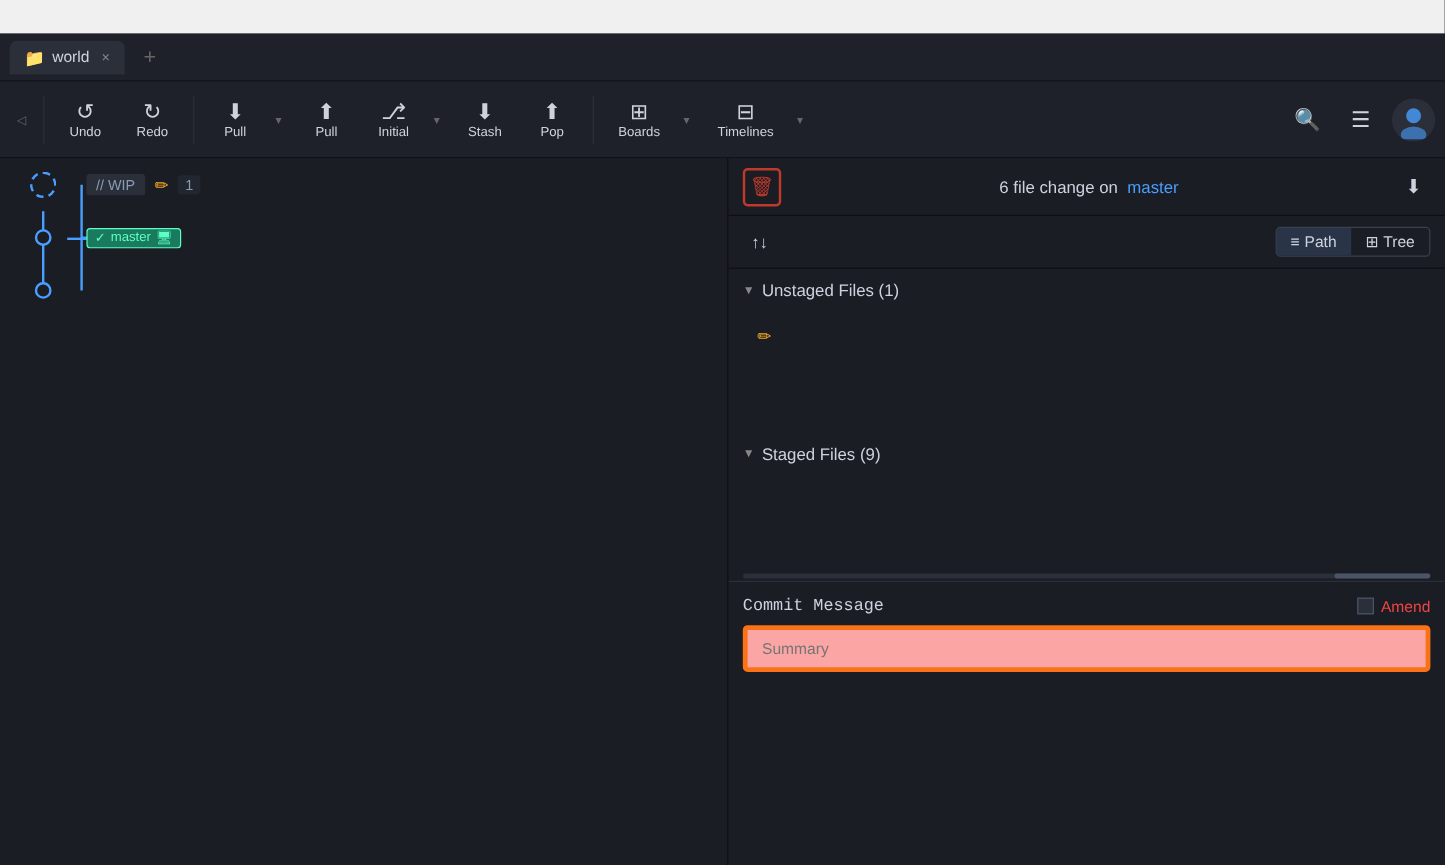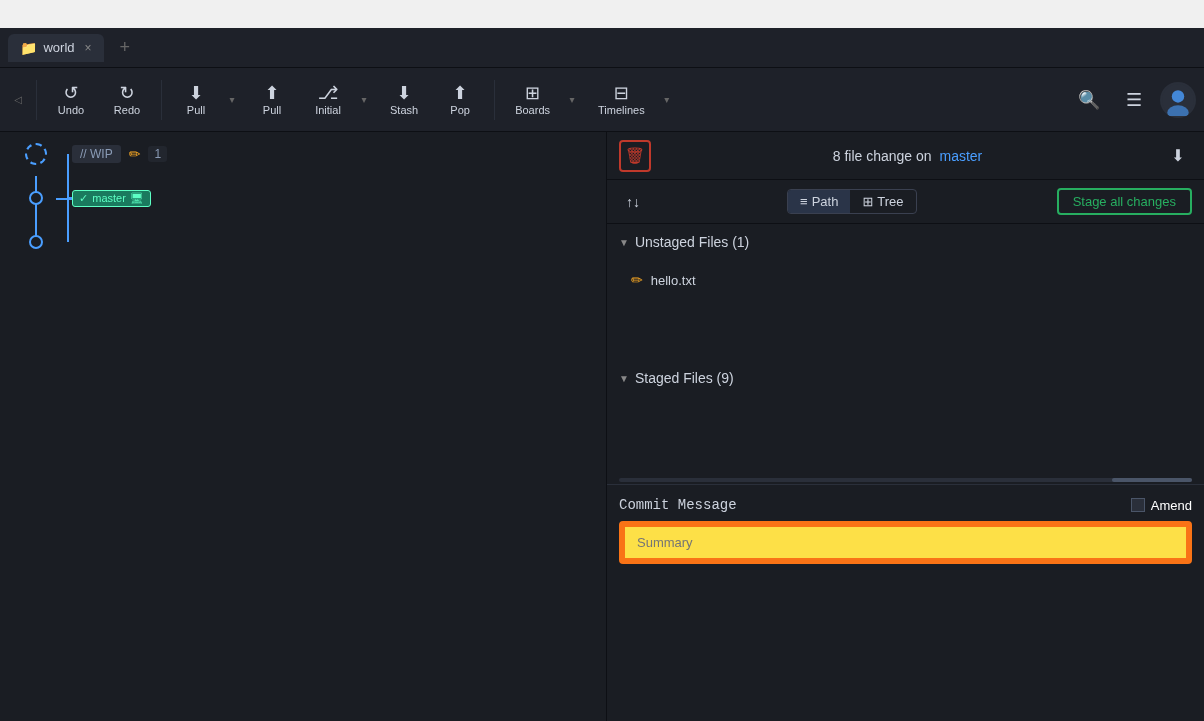"8 file change on" span { text: 8 -> 6 }
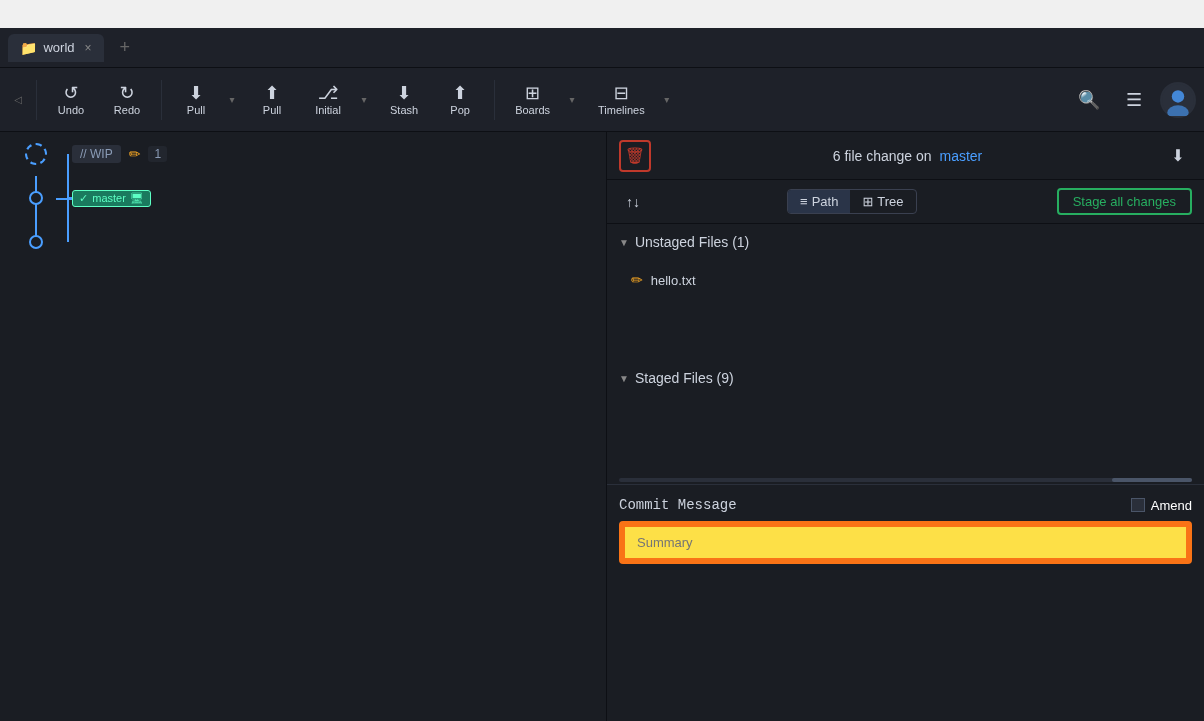"Stage all changes" button.stage-all-btn { html: <button>Stage all changes</button> -> none }
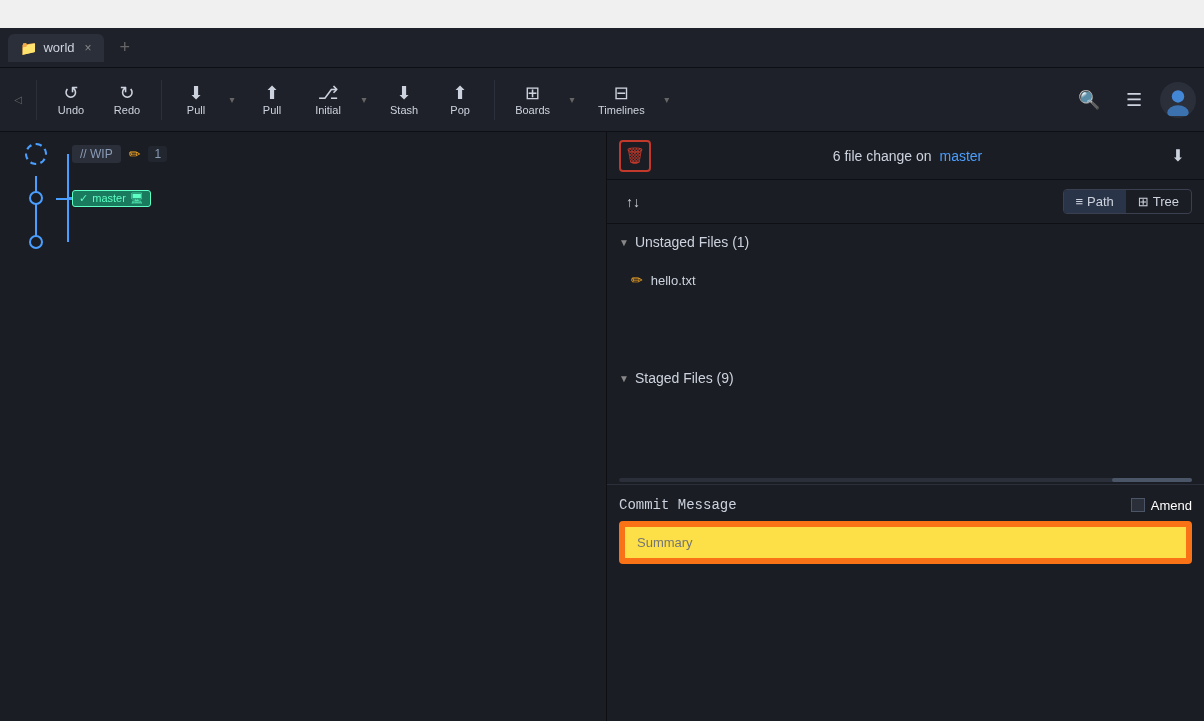"hello.txt" span.file-name { html: <span>hello.txt</span> -> none }
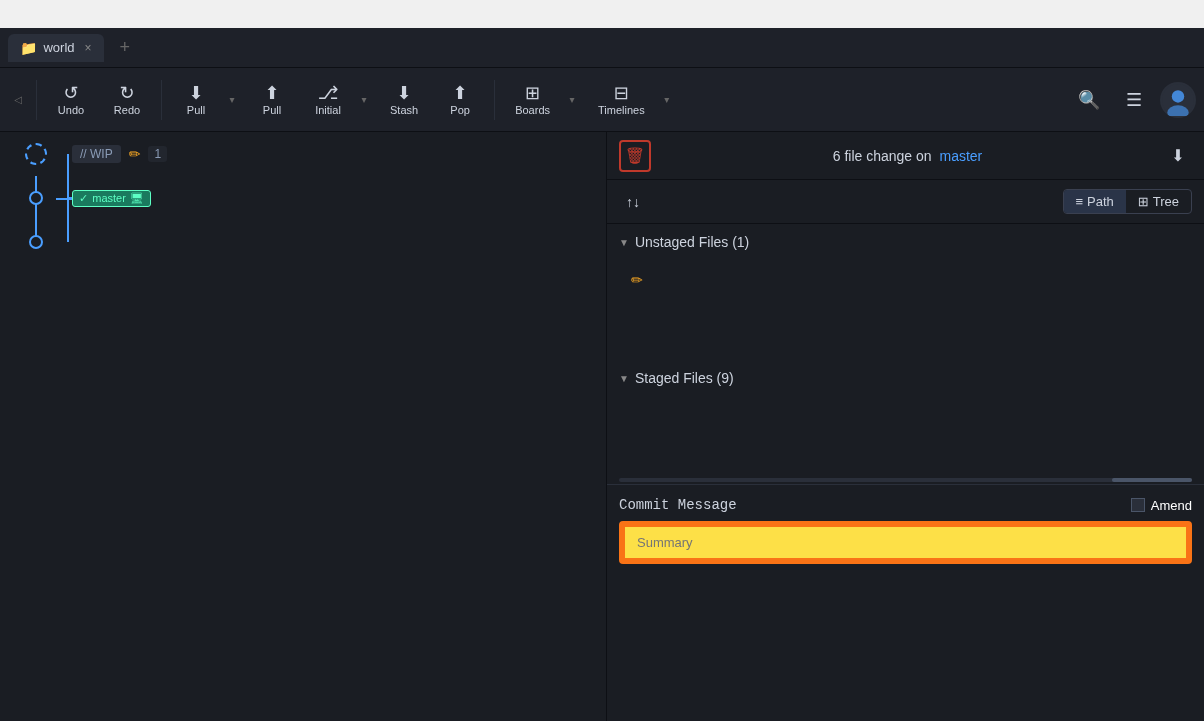"Amend" .amend-label { color: #ffffff -> #ef4444 }
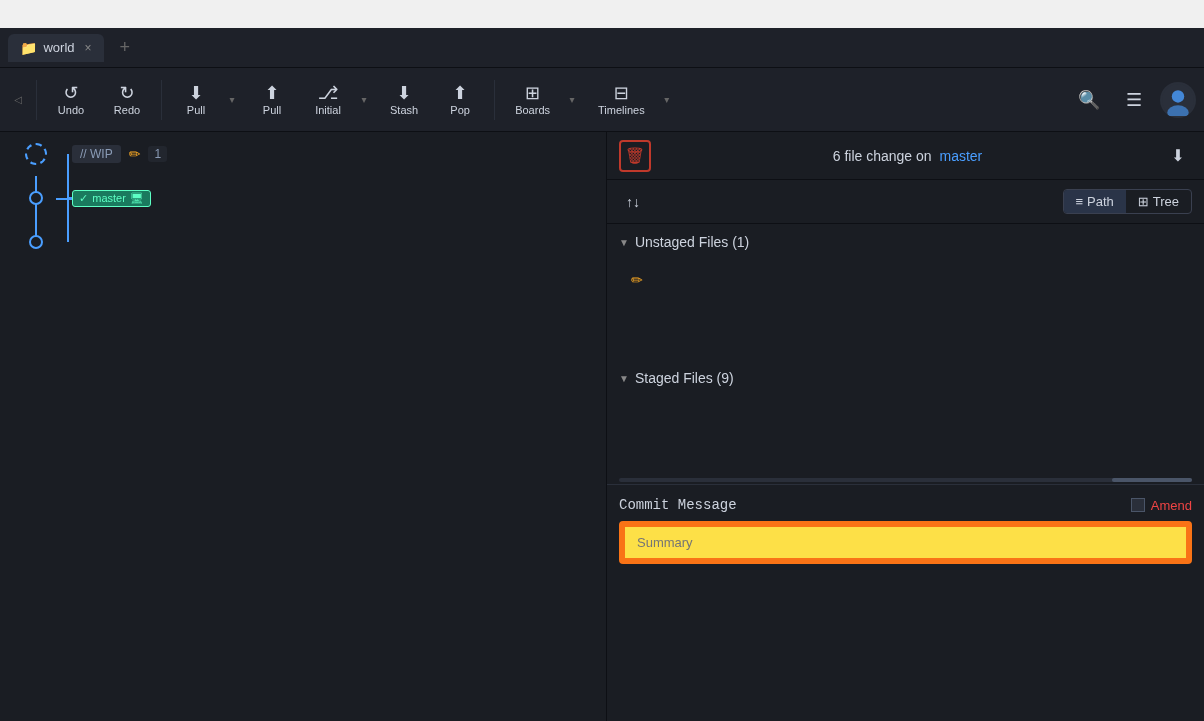"Summary" .summary-input { background: #fde047 -> #fca5a5; border: 6px solid #f97316 -> 4px solid #f97316 }
